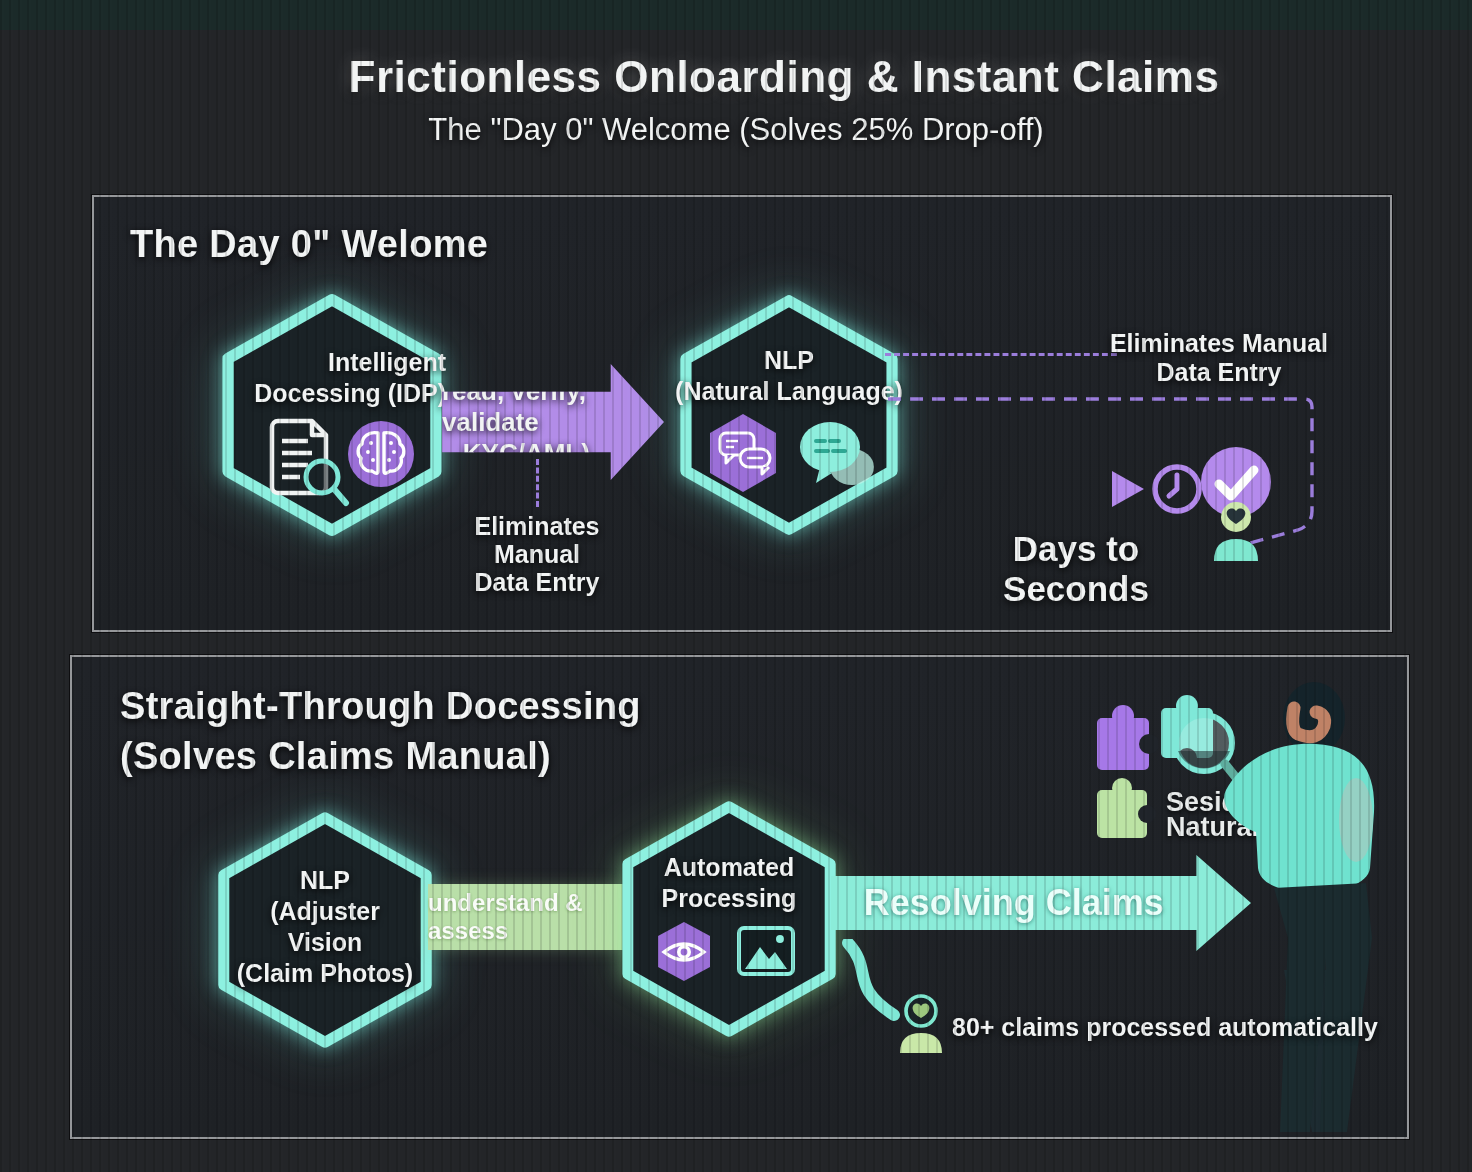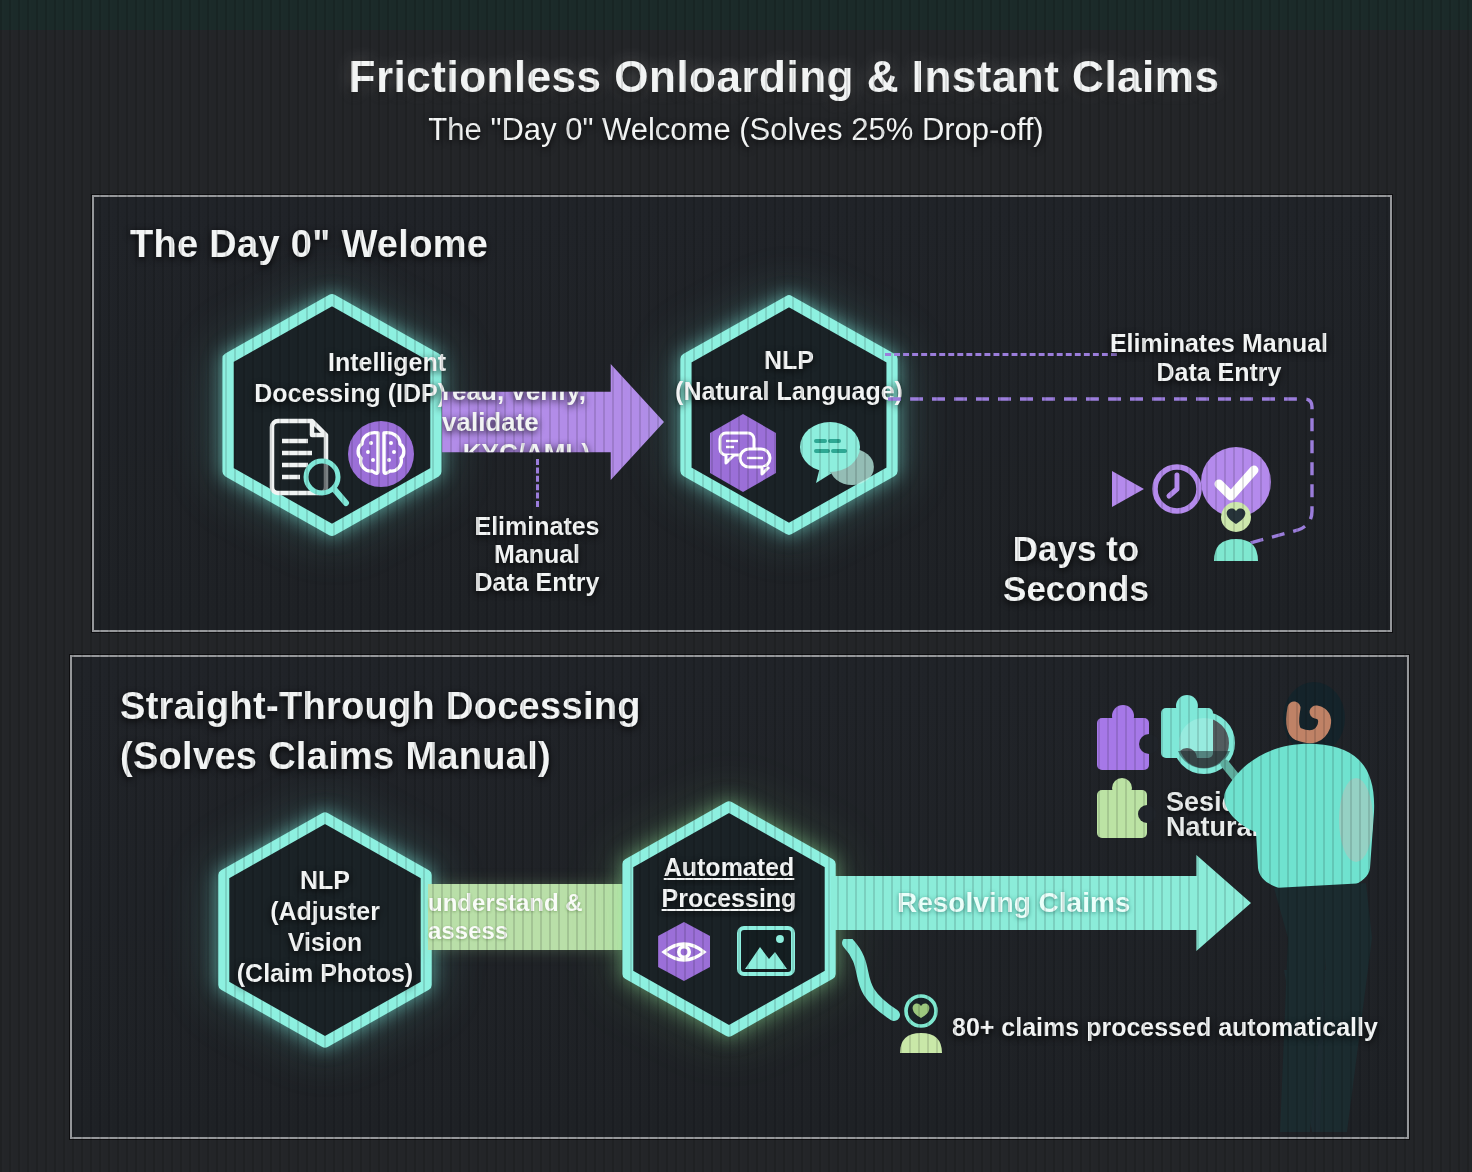"Automated" div.abs { text-decoration: underline -> none }
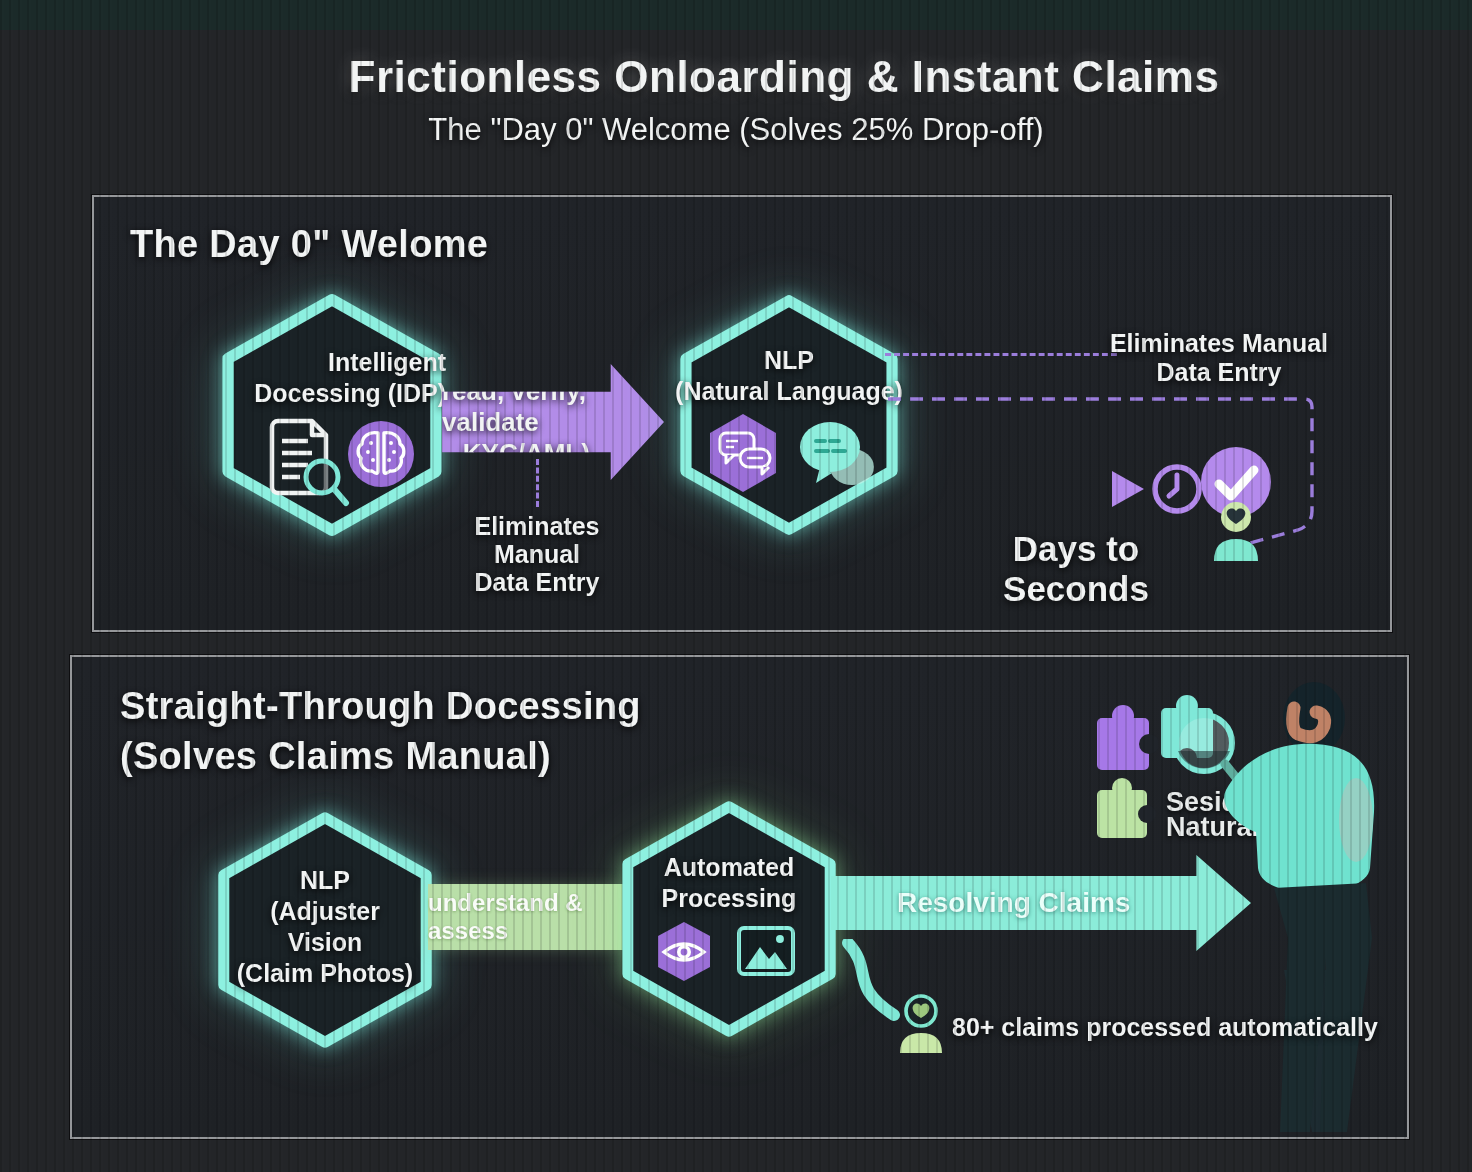"Resolving Claims" .arrow-teal .al { font-size: 28px -> 36px }
